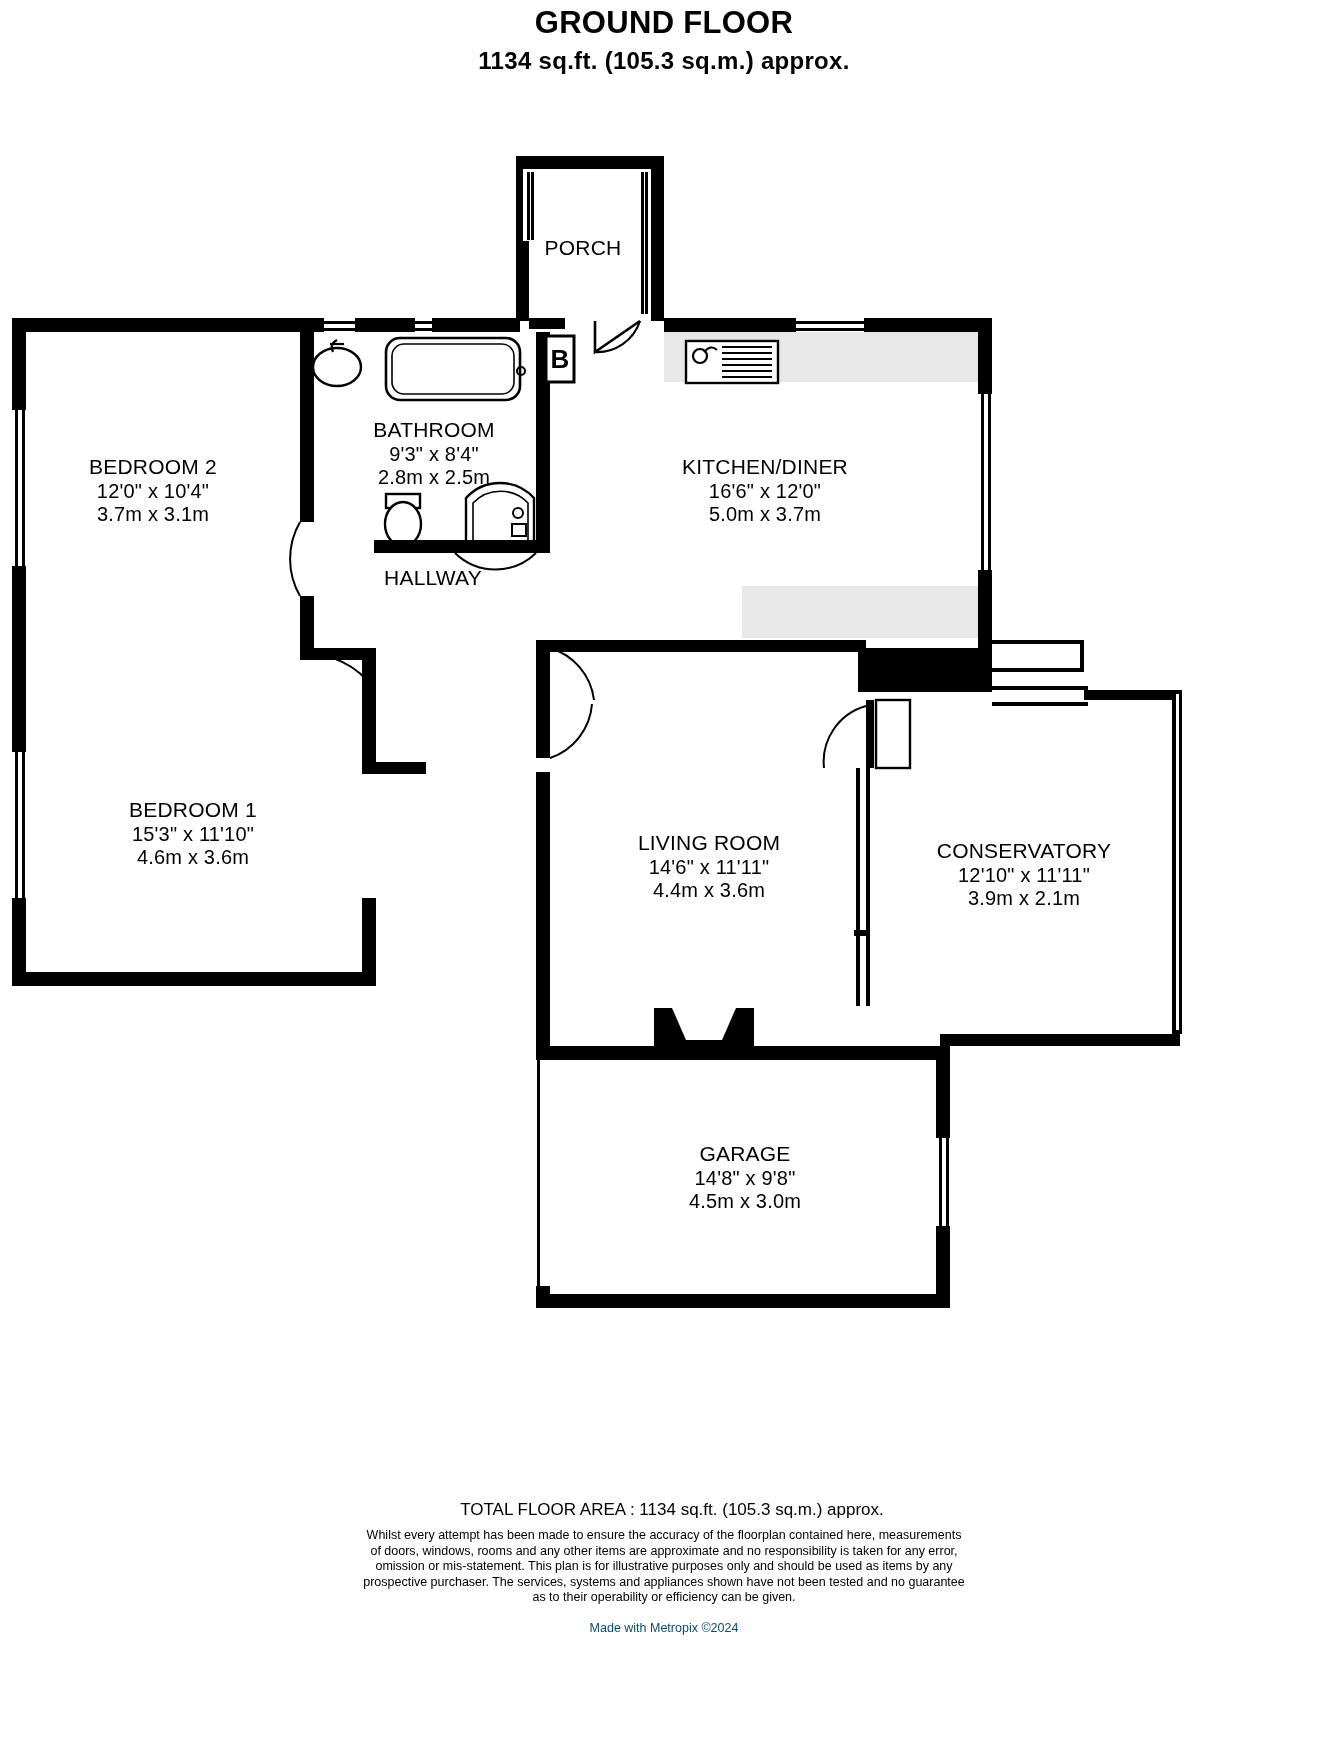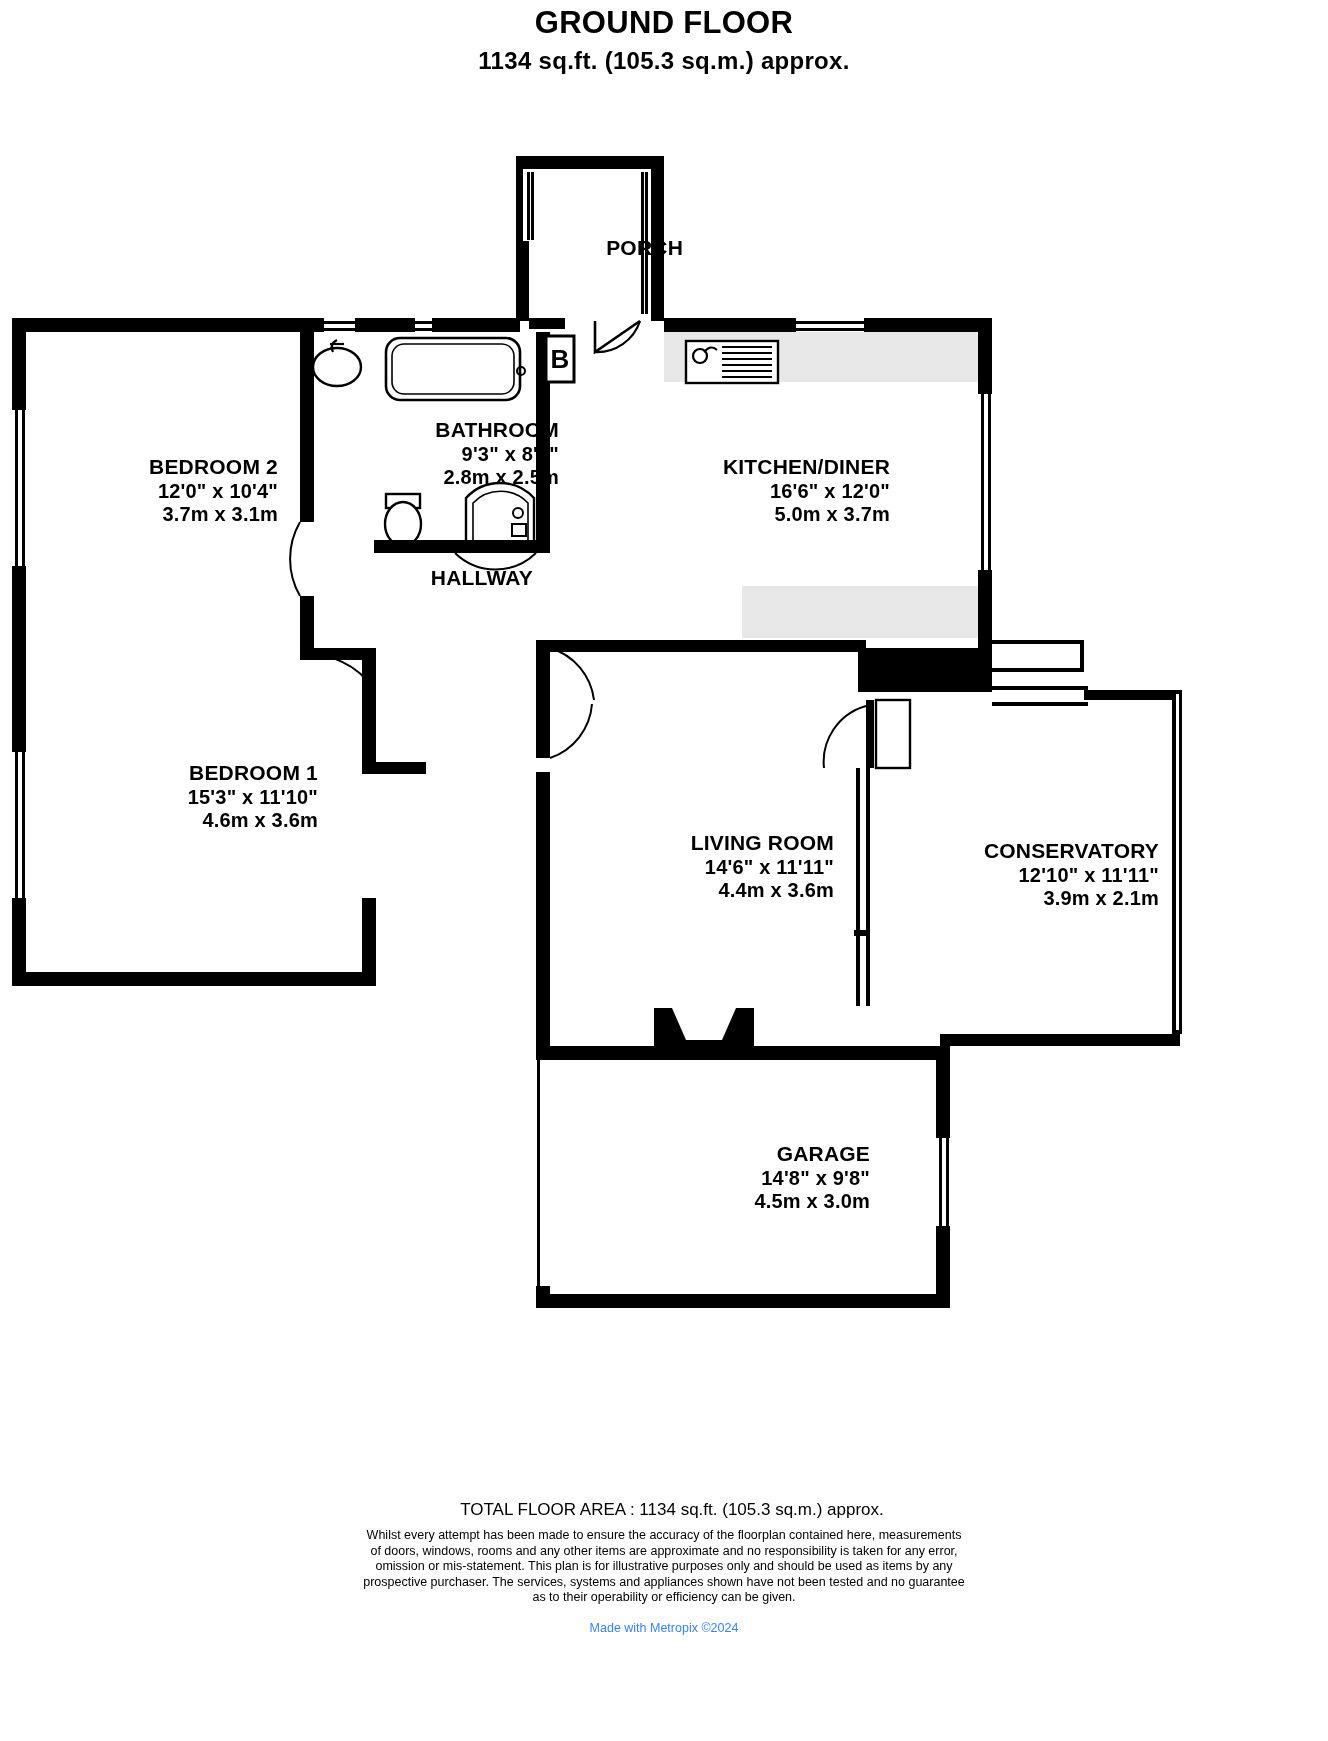"PORCH" .rlabel { font-weight: bold -> normal; text-align: right -> center }
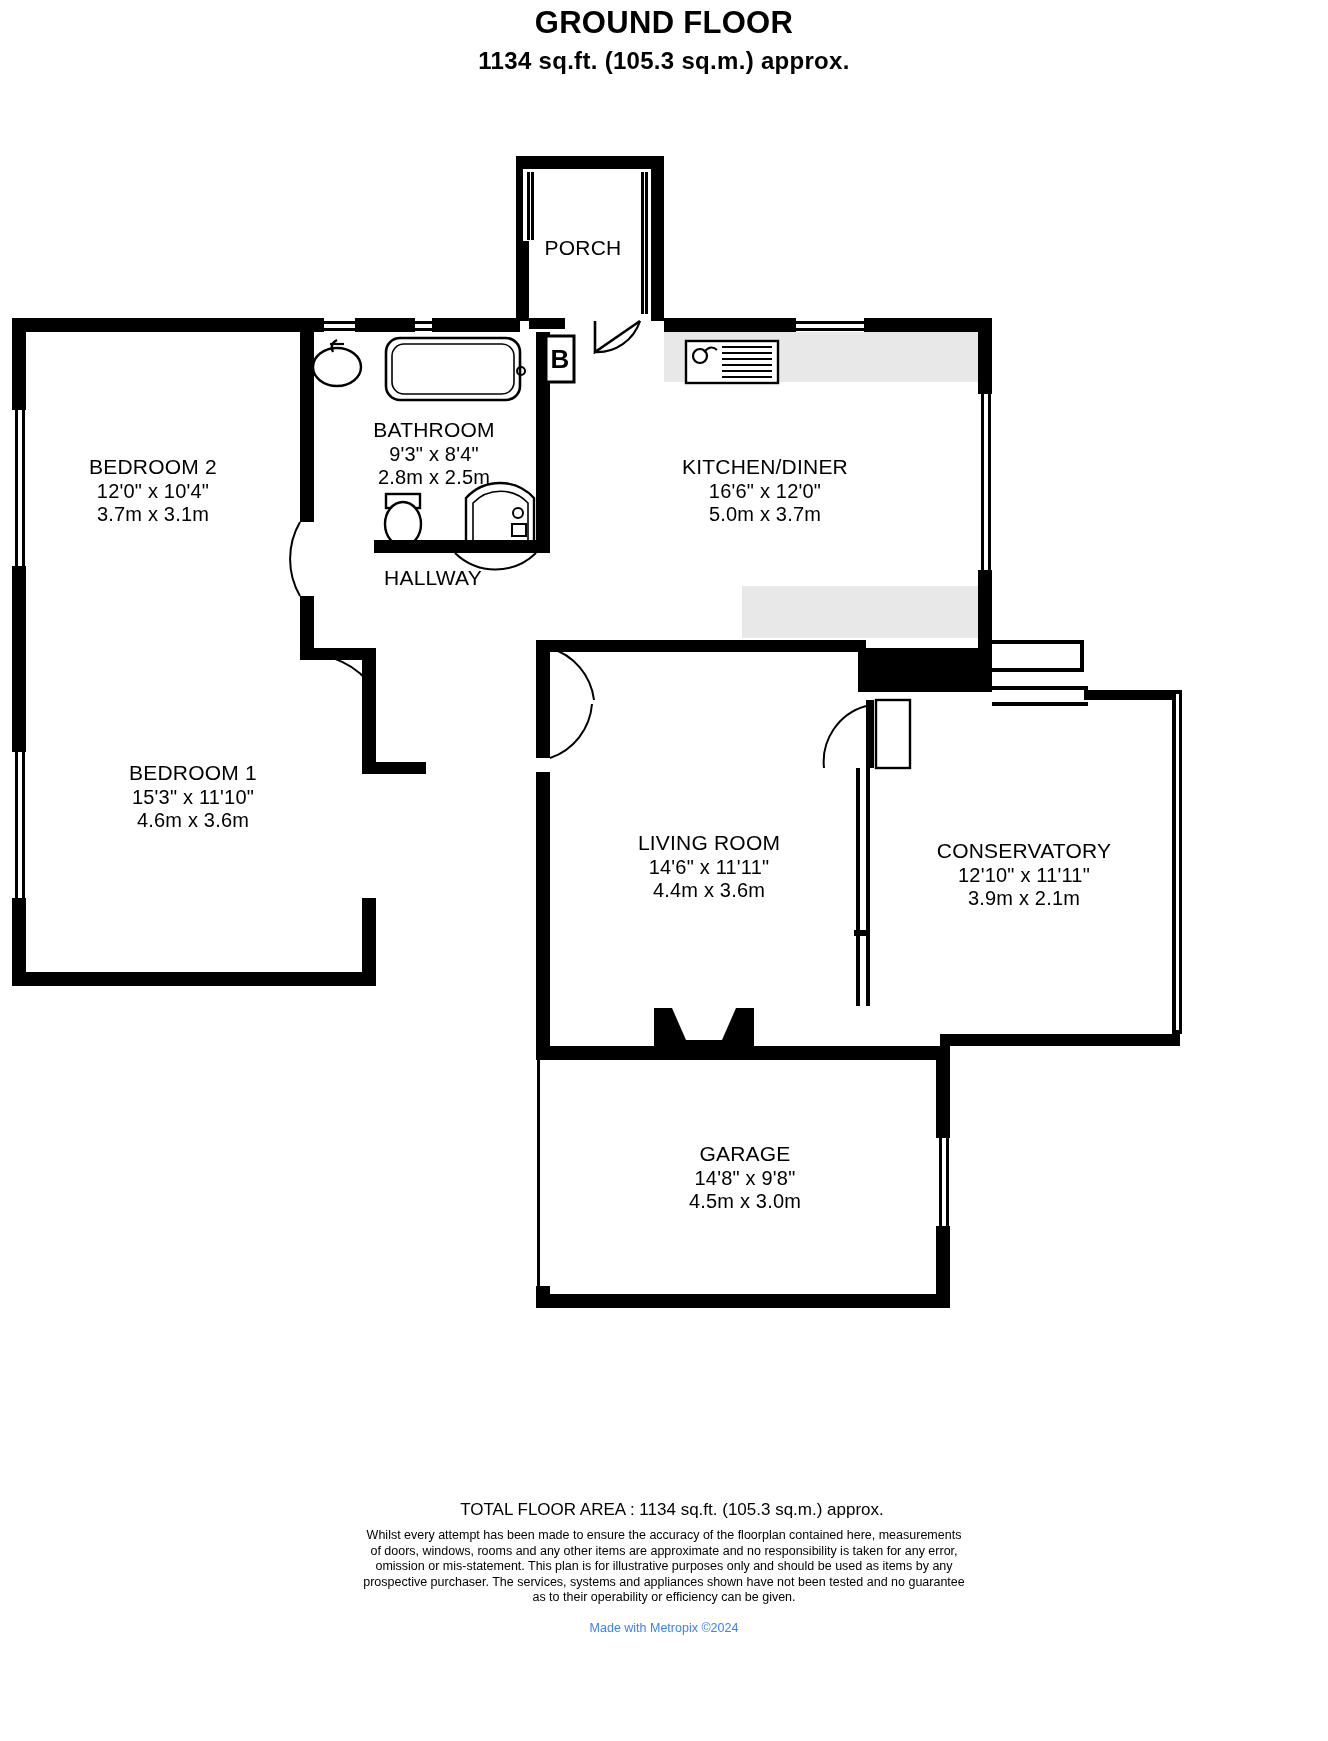"BEDROOM 1" div.rlabel { top: 761px -> 798px }
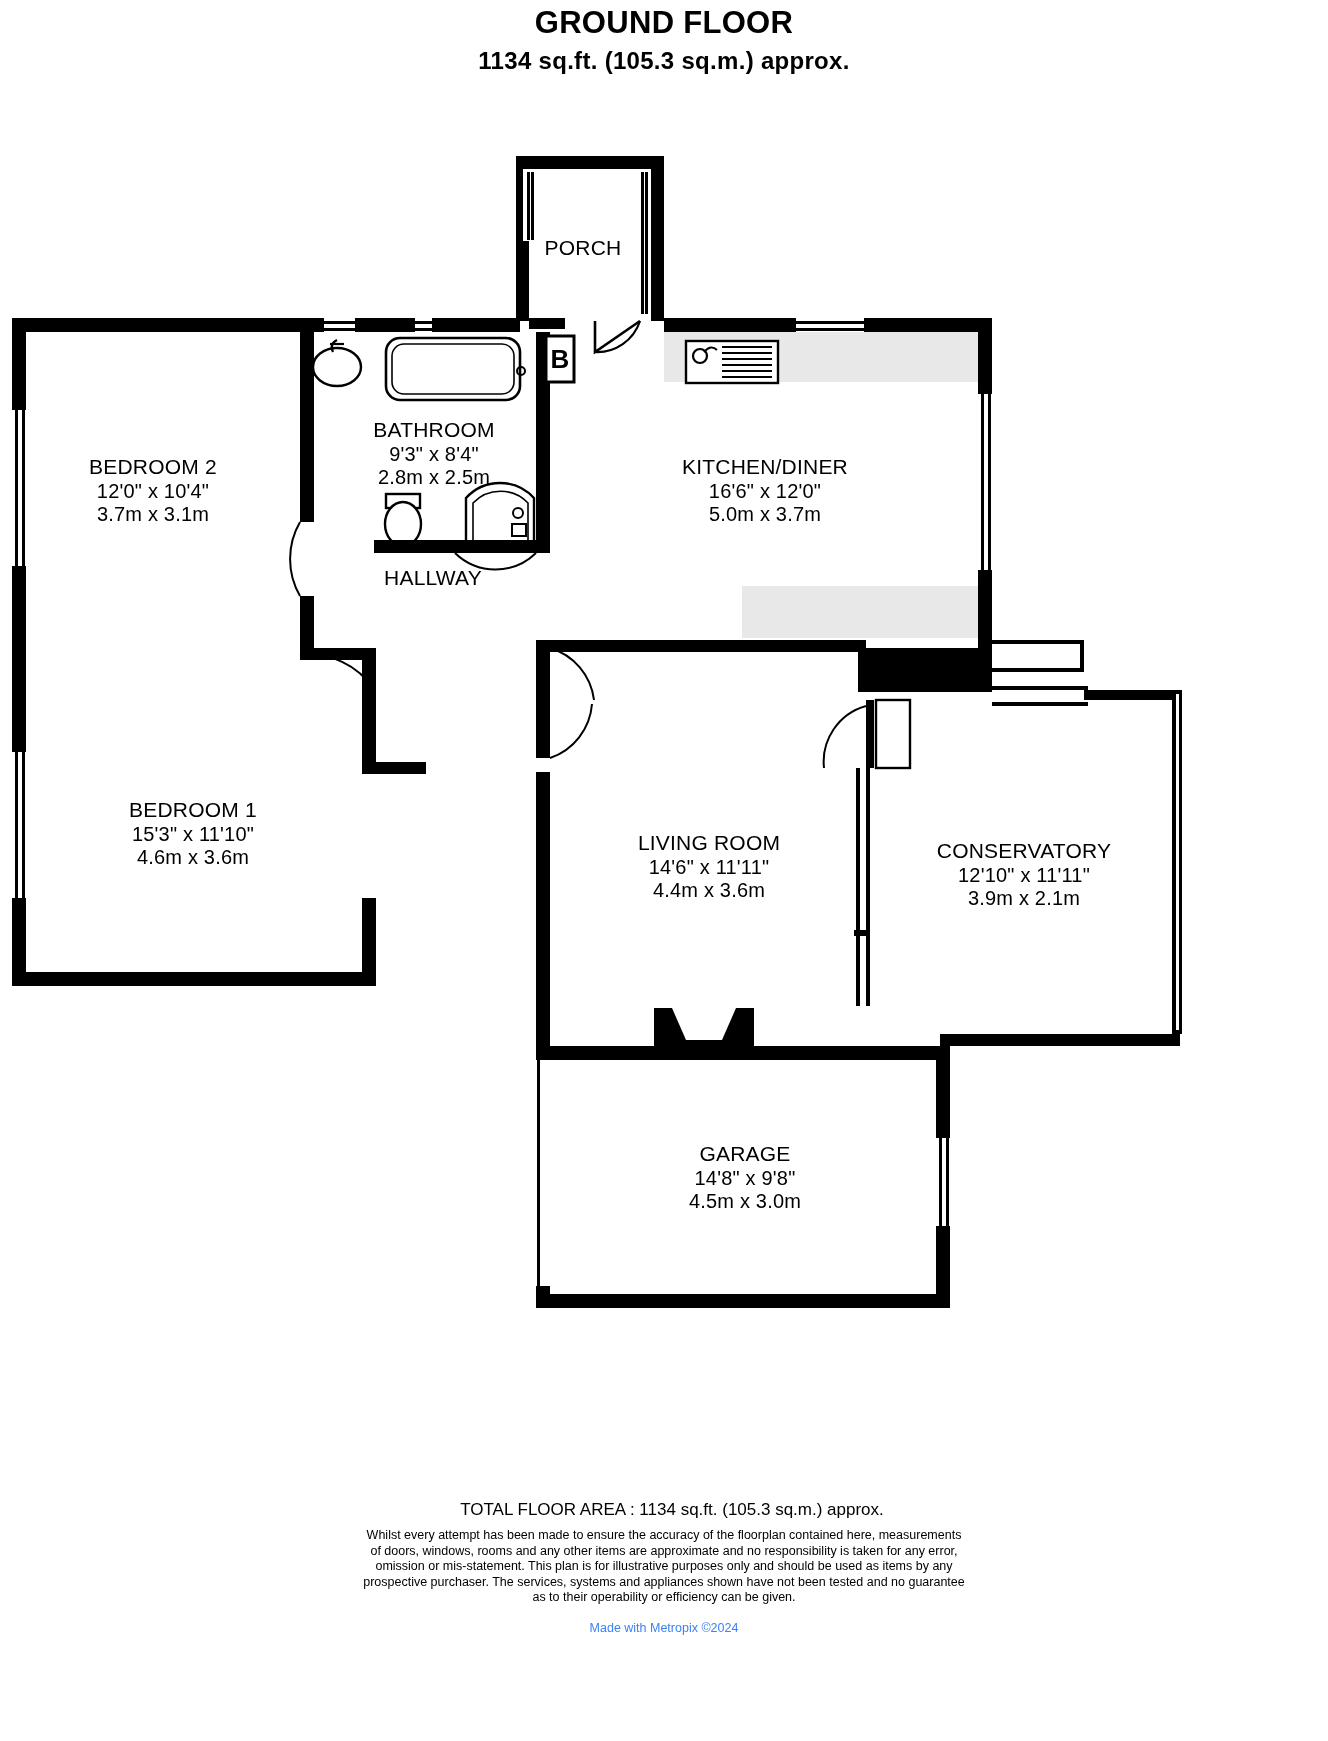"Made with Metropix ©2024" #madewith { color: #3b82f6 -> #0c4a6e }
